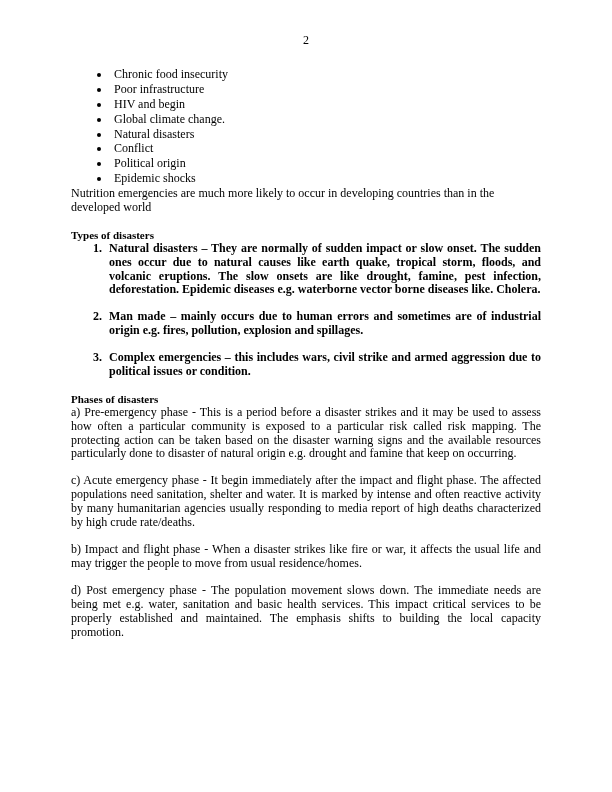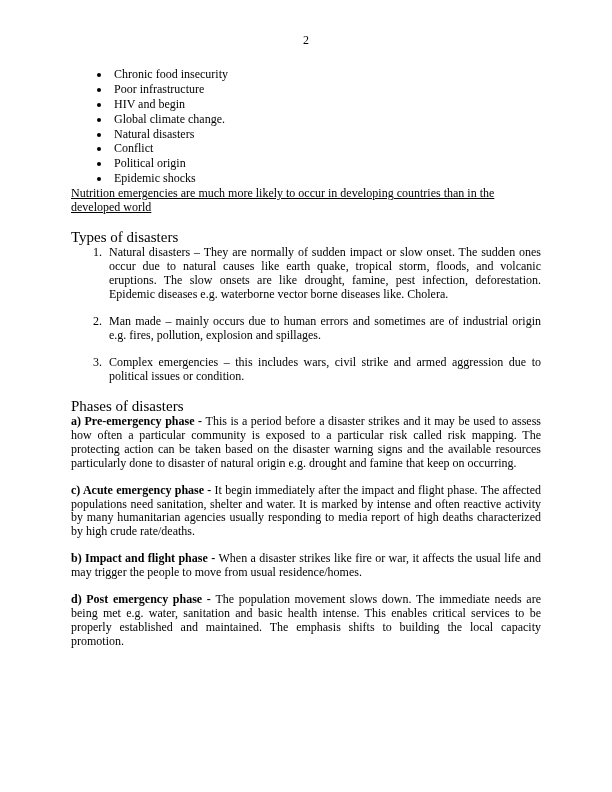"Nutrition emergencies are much more" p.intro { text-decoration: underline -> none }
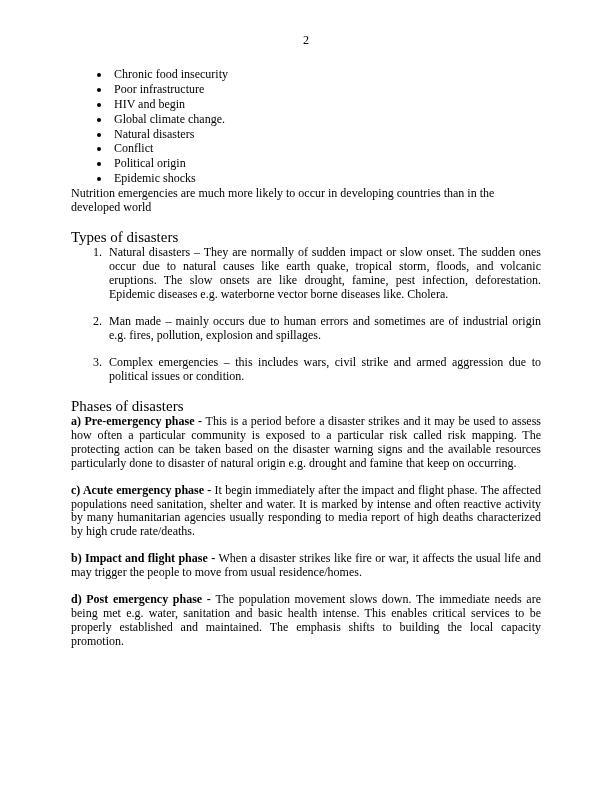"Types of disasters" h2.doc-heading { font-size: 15px -> 11px; font-weight: normal -> bold }
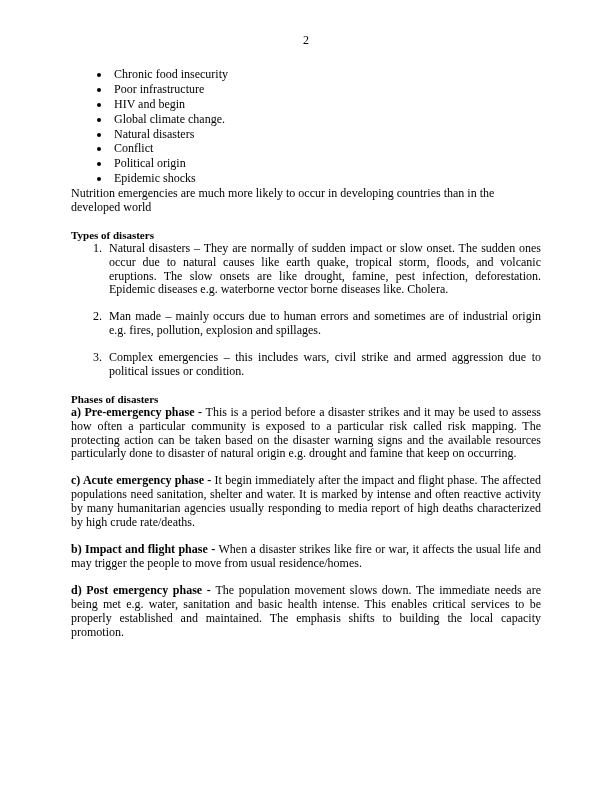"Natural disasters – They are" ol.numbered-list li { font-weight: none -> bold }
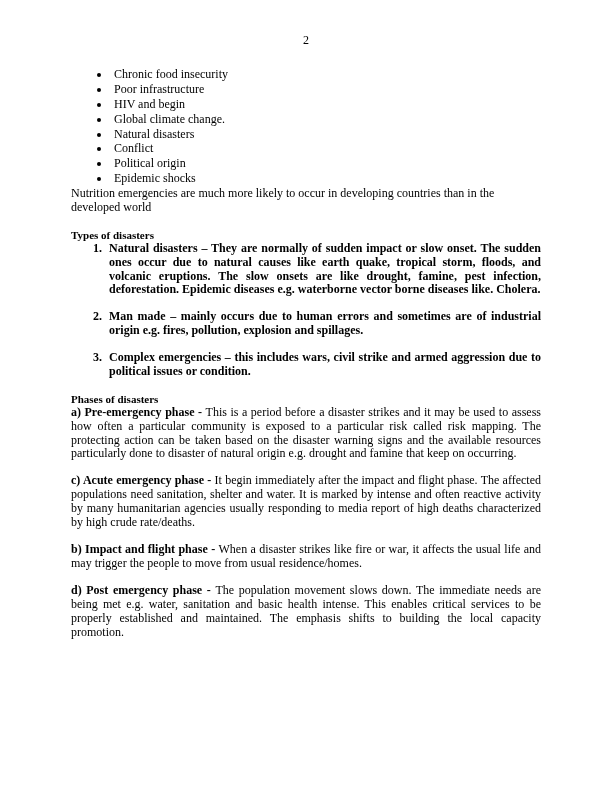"a) Pre-emergency phase -" p.phase .phase-label { font-weight: bold -> normal }
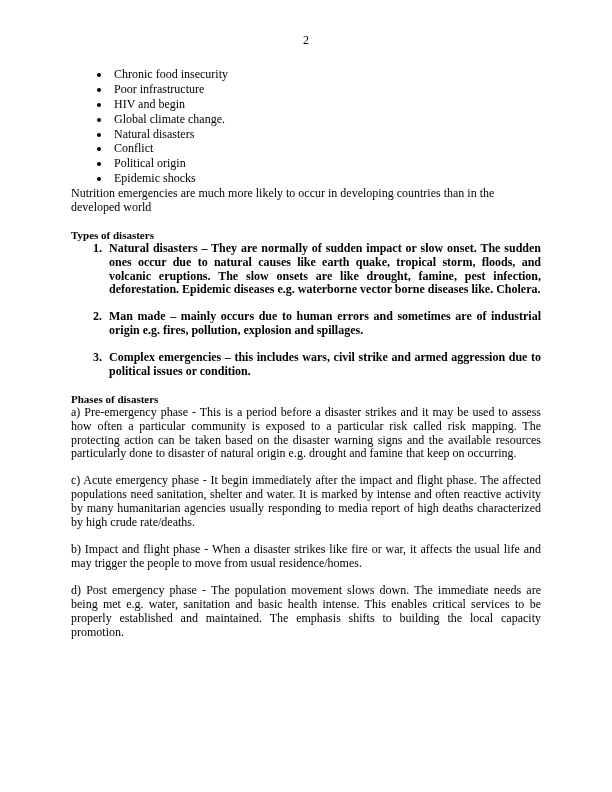"The population movement slows down." span { text: intense. This enables -> services. This impact }
